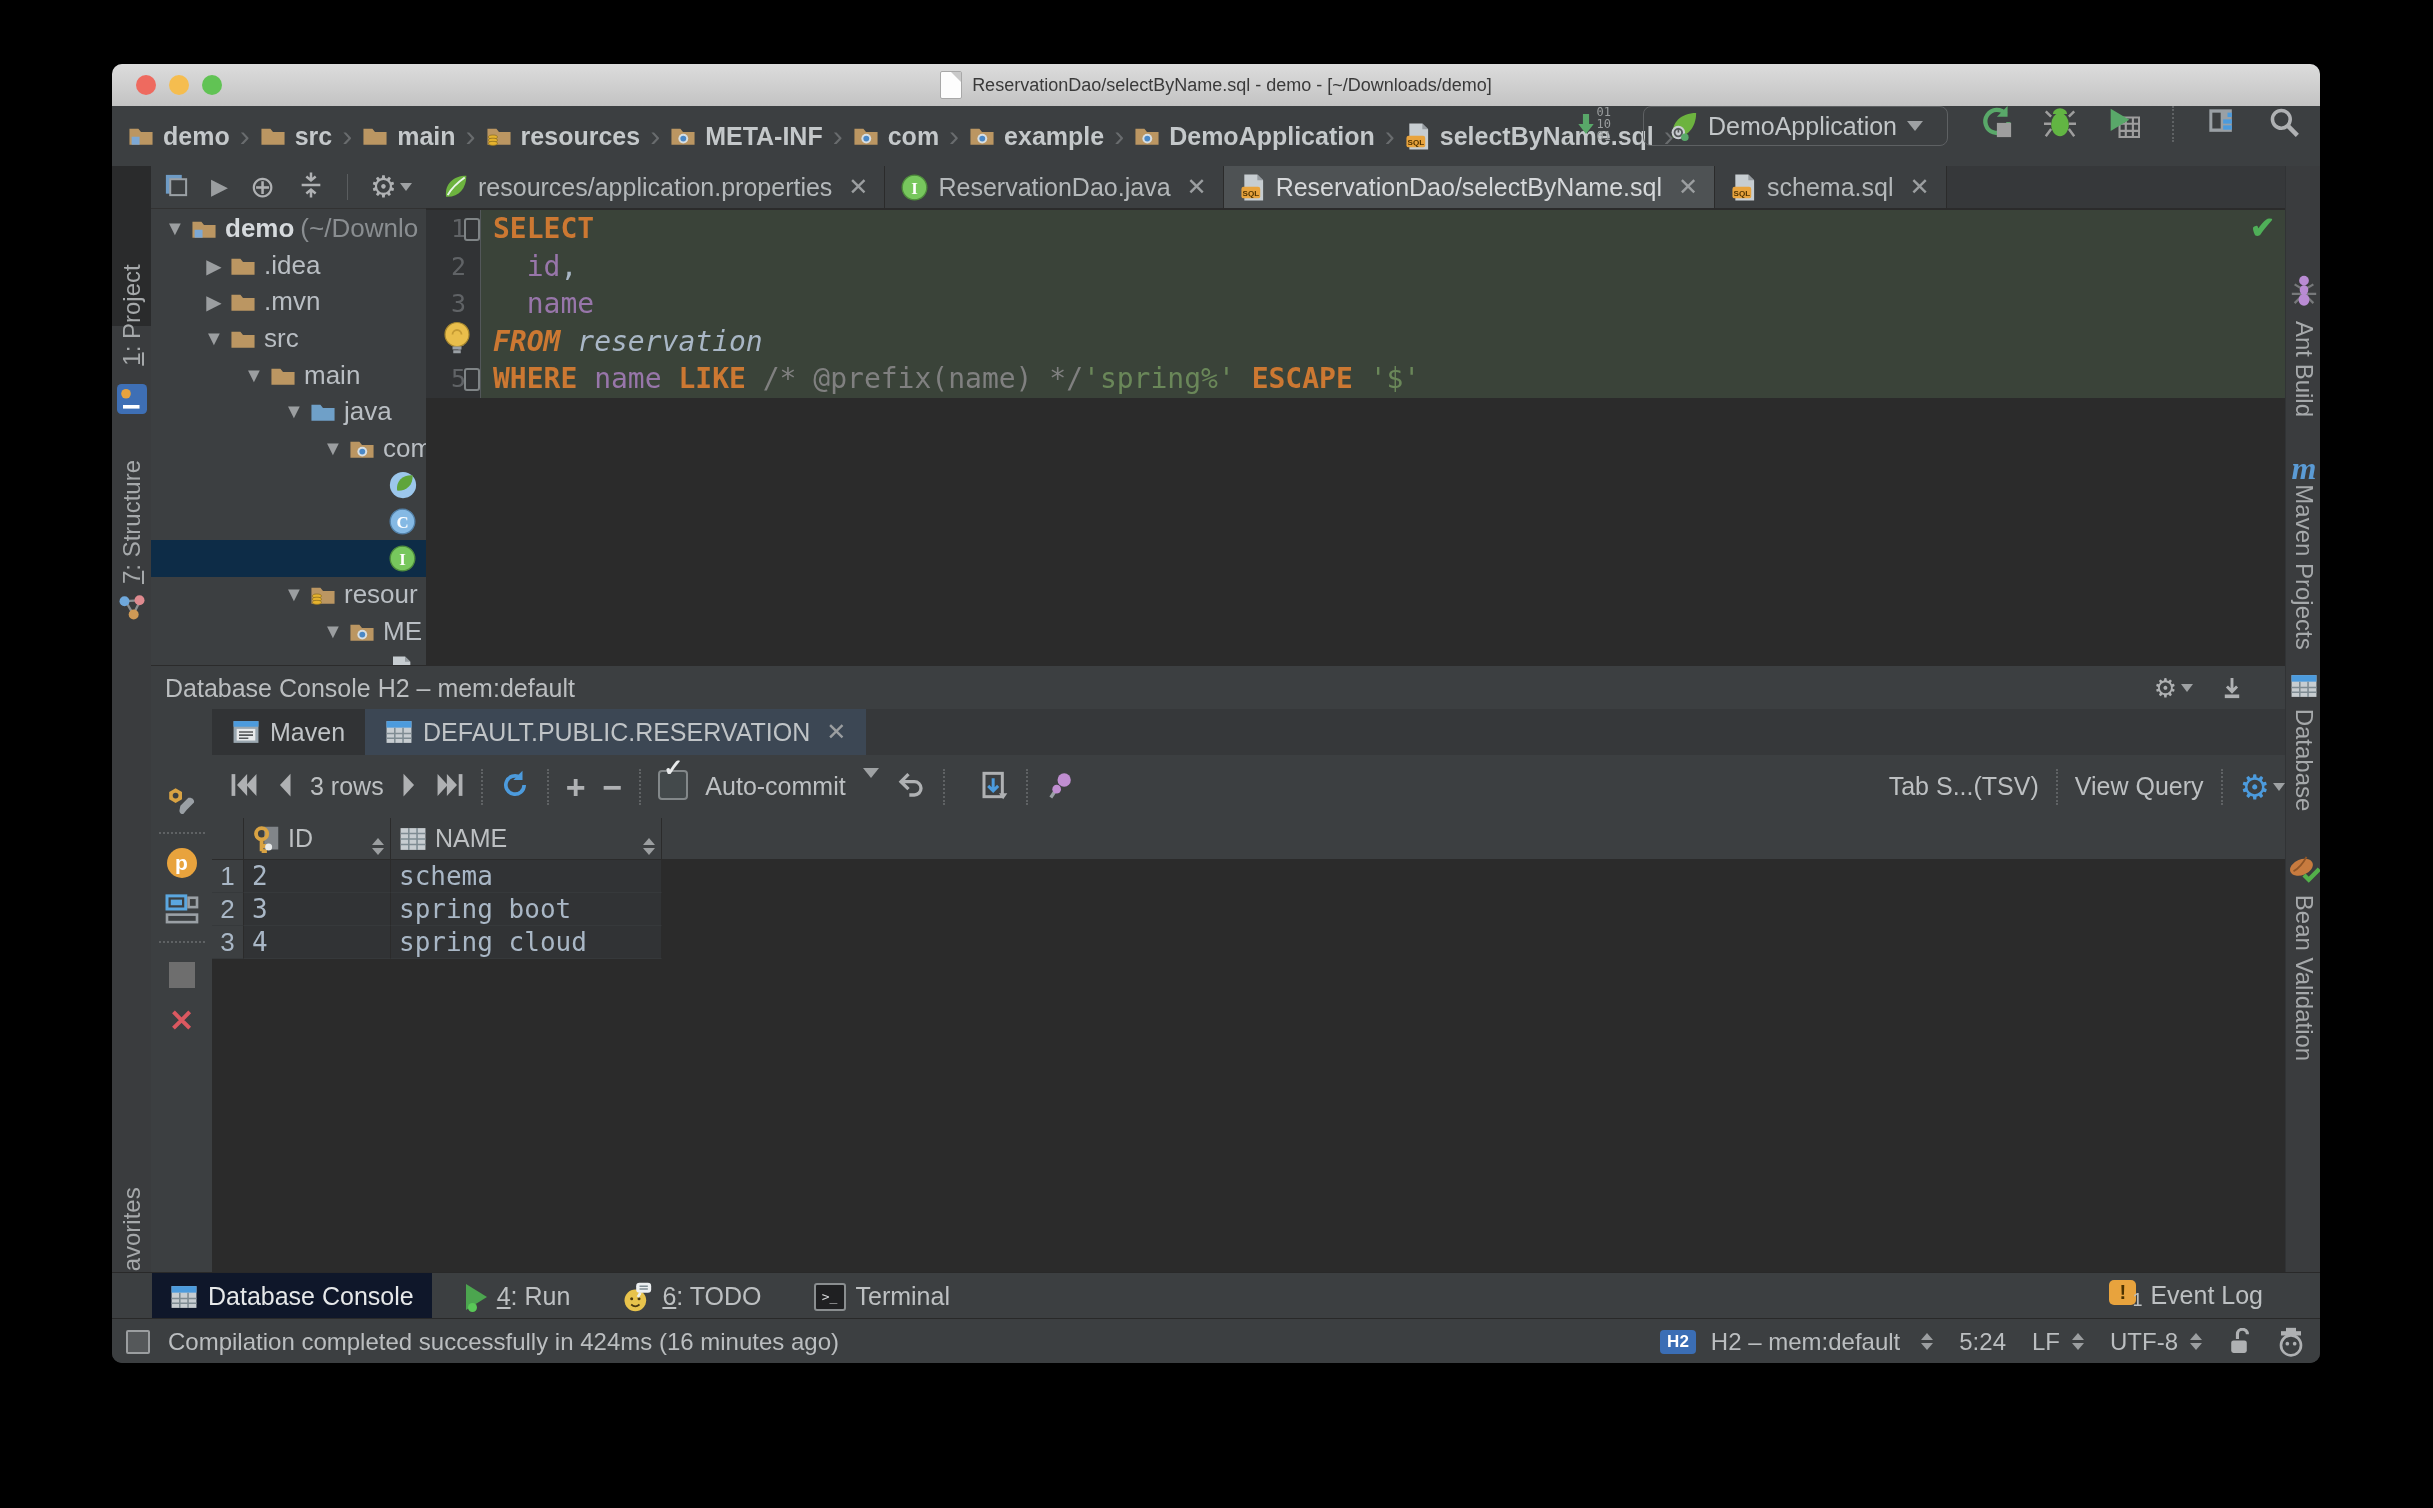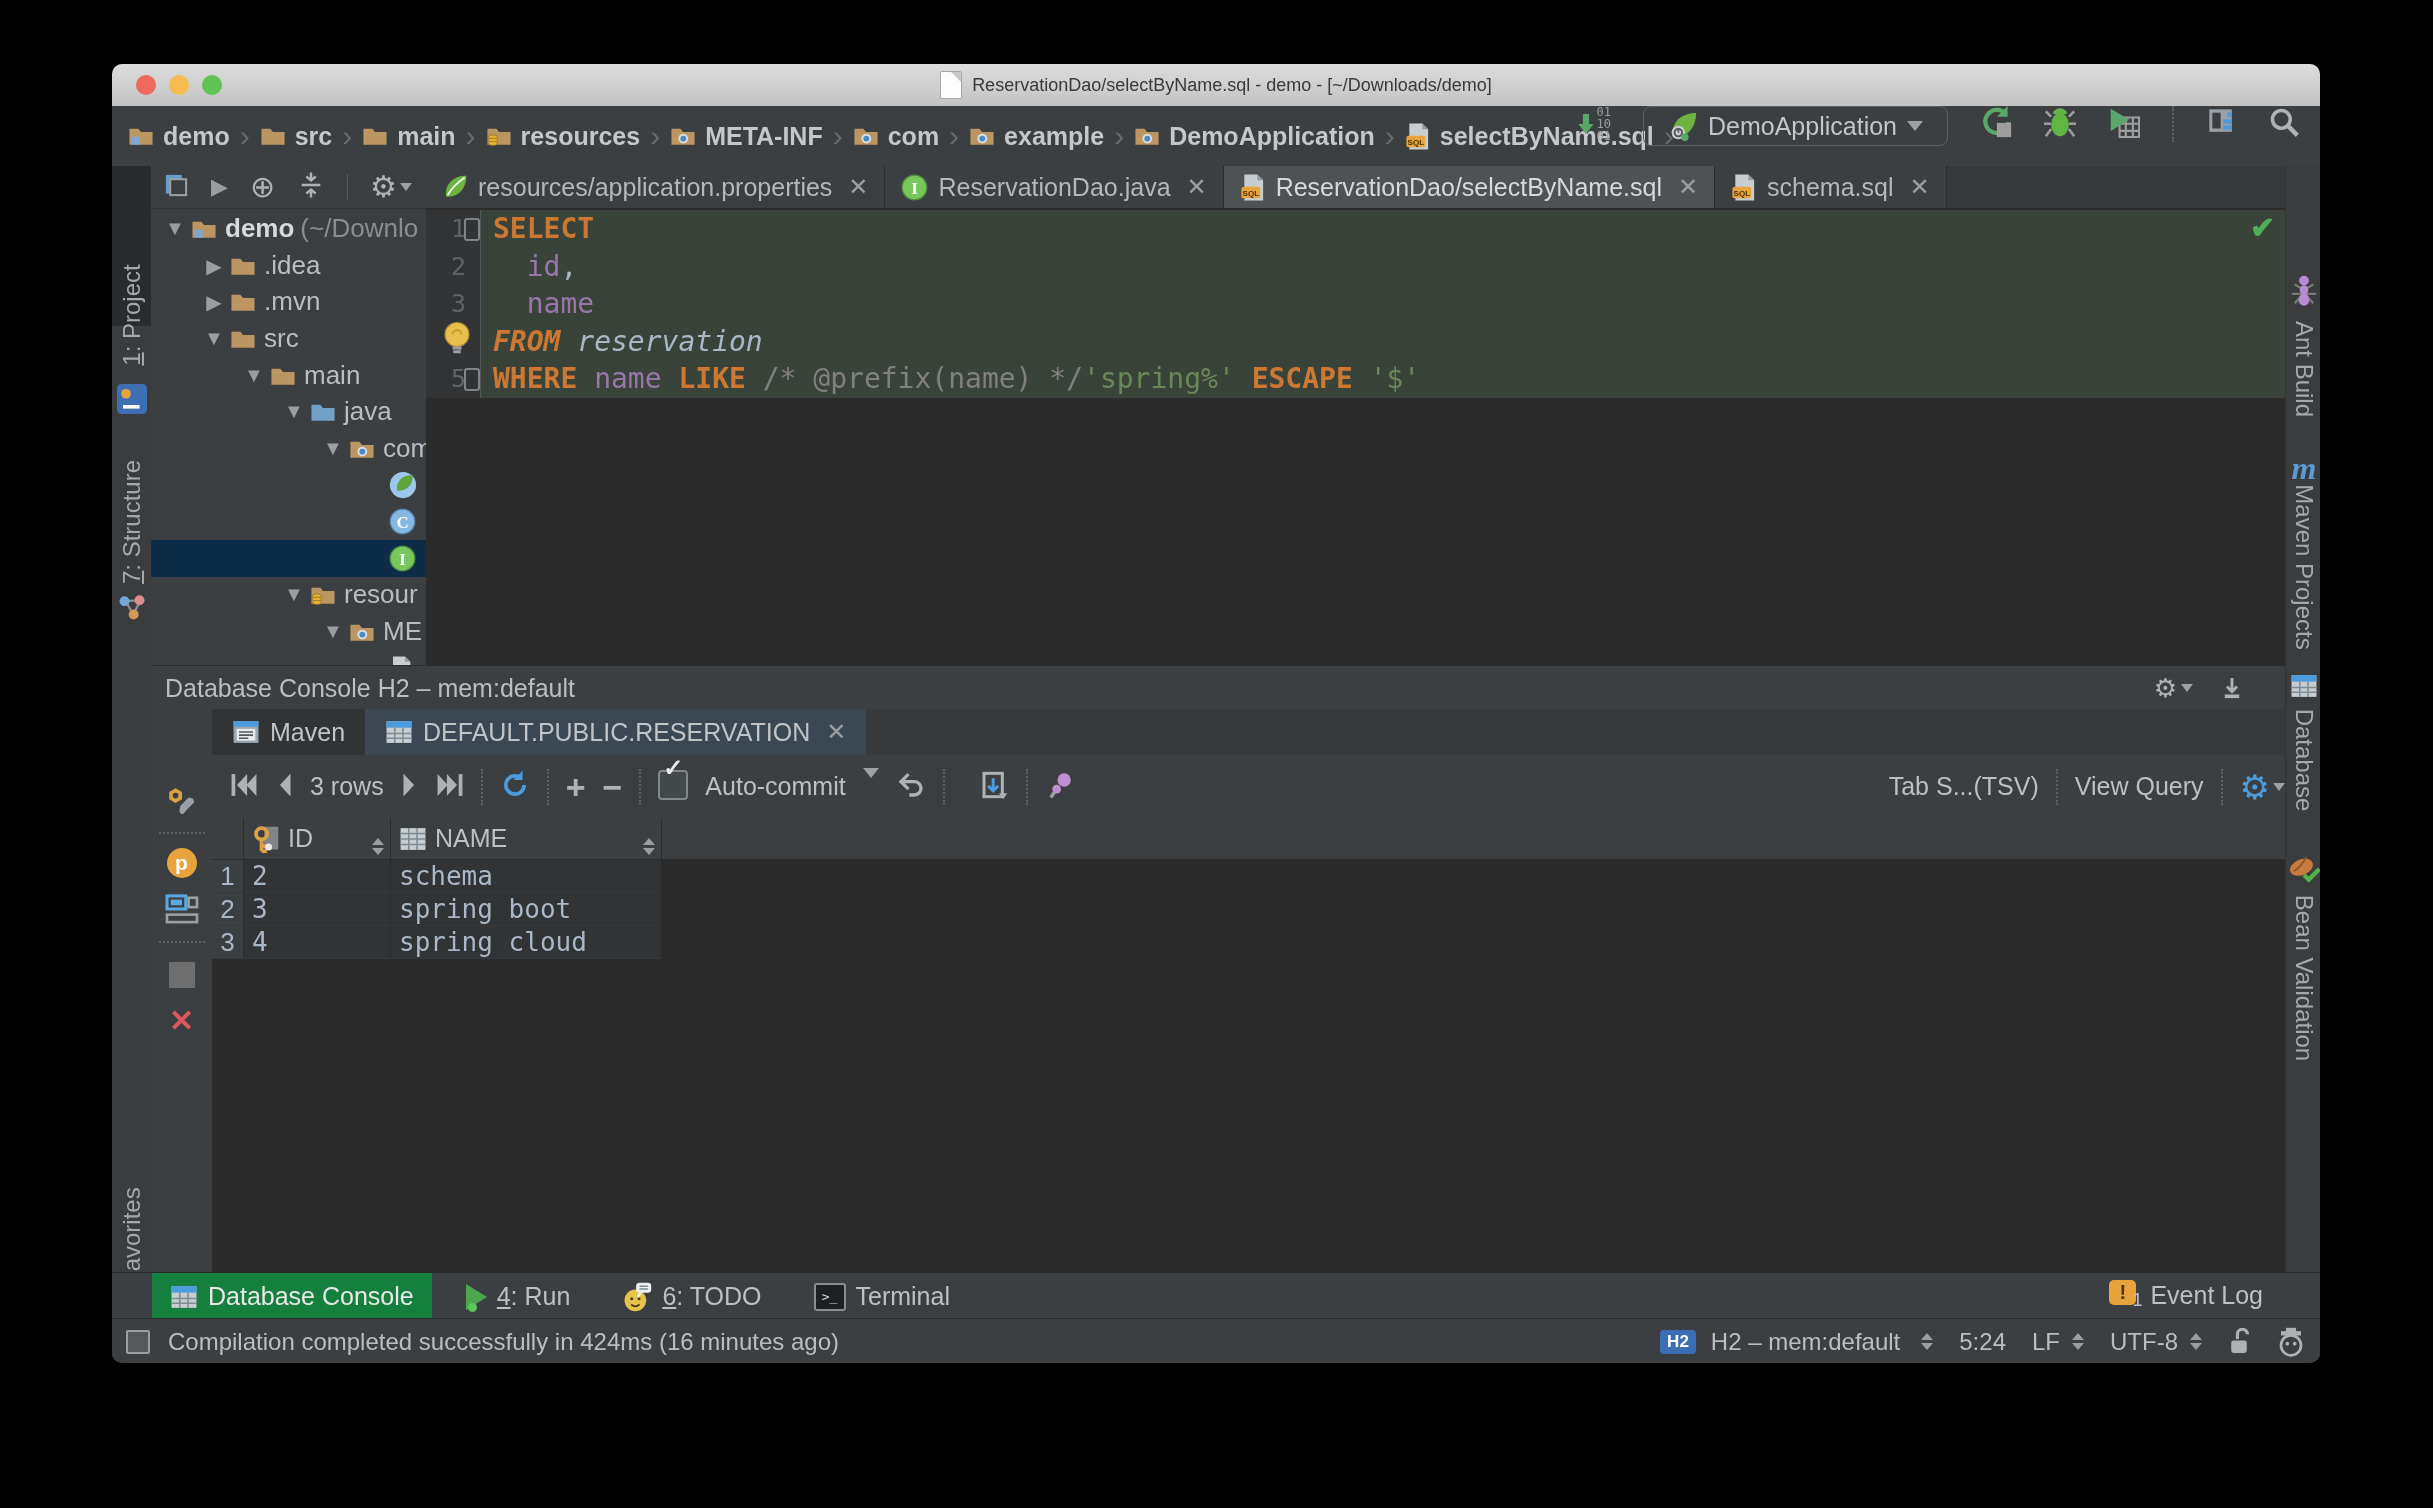"Database Console" .bb-item.active { background: #15803d -> #0f172a }
